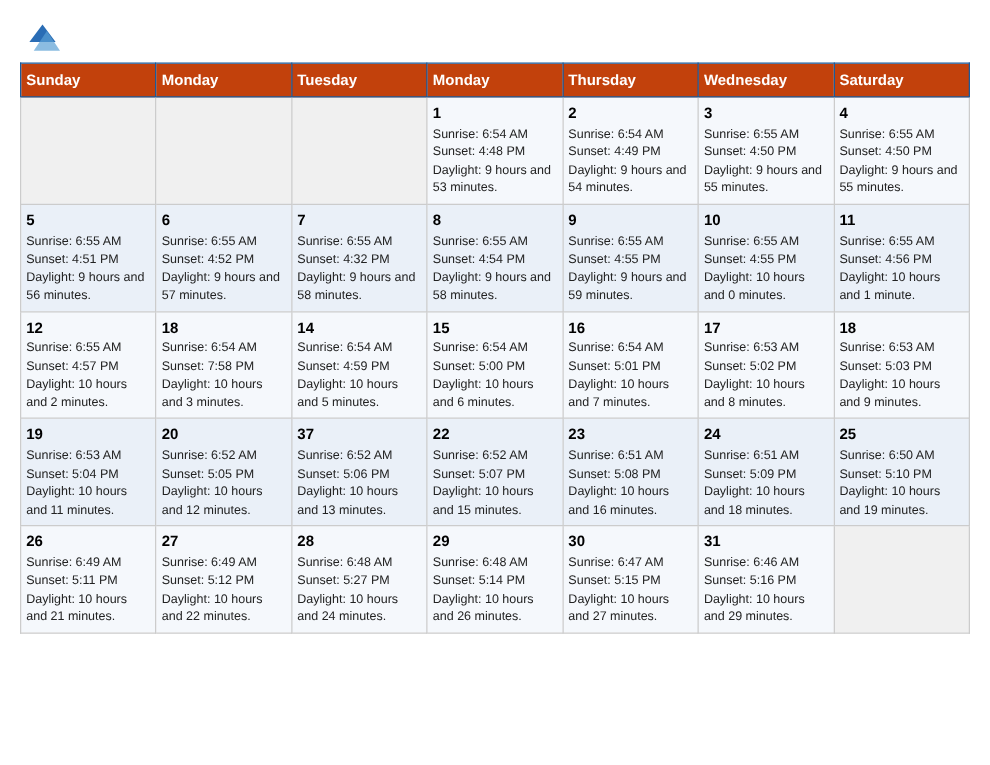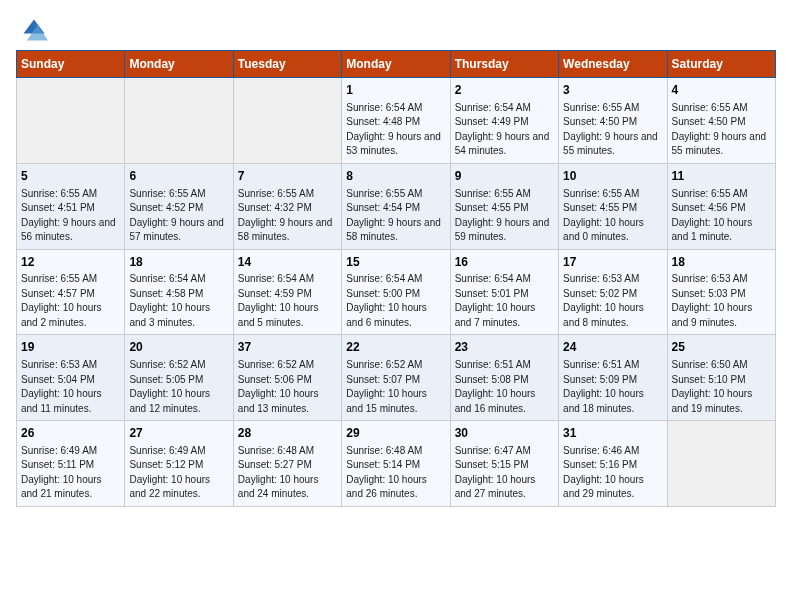"Sunrise: 6:54 AM Sunset: 4:58" div.cell-content { text: 4:58 -> 7:58 }
